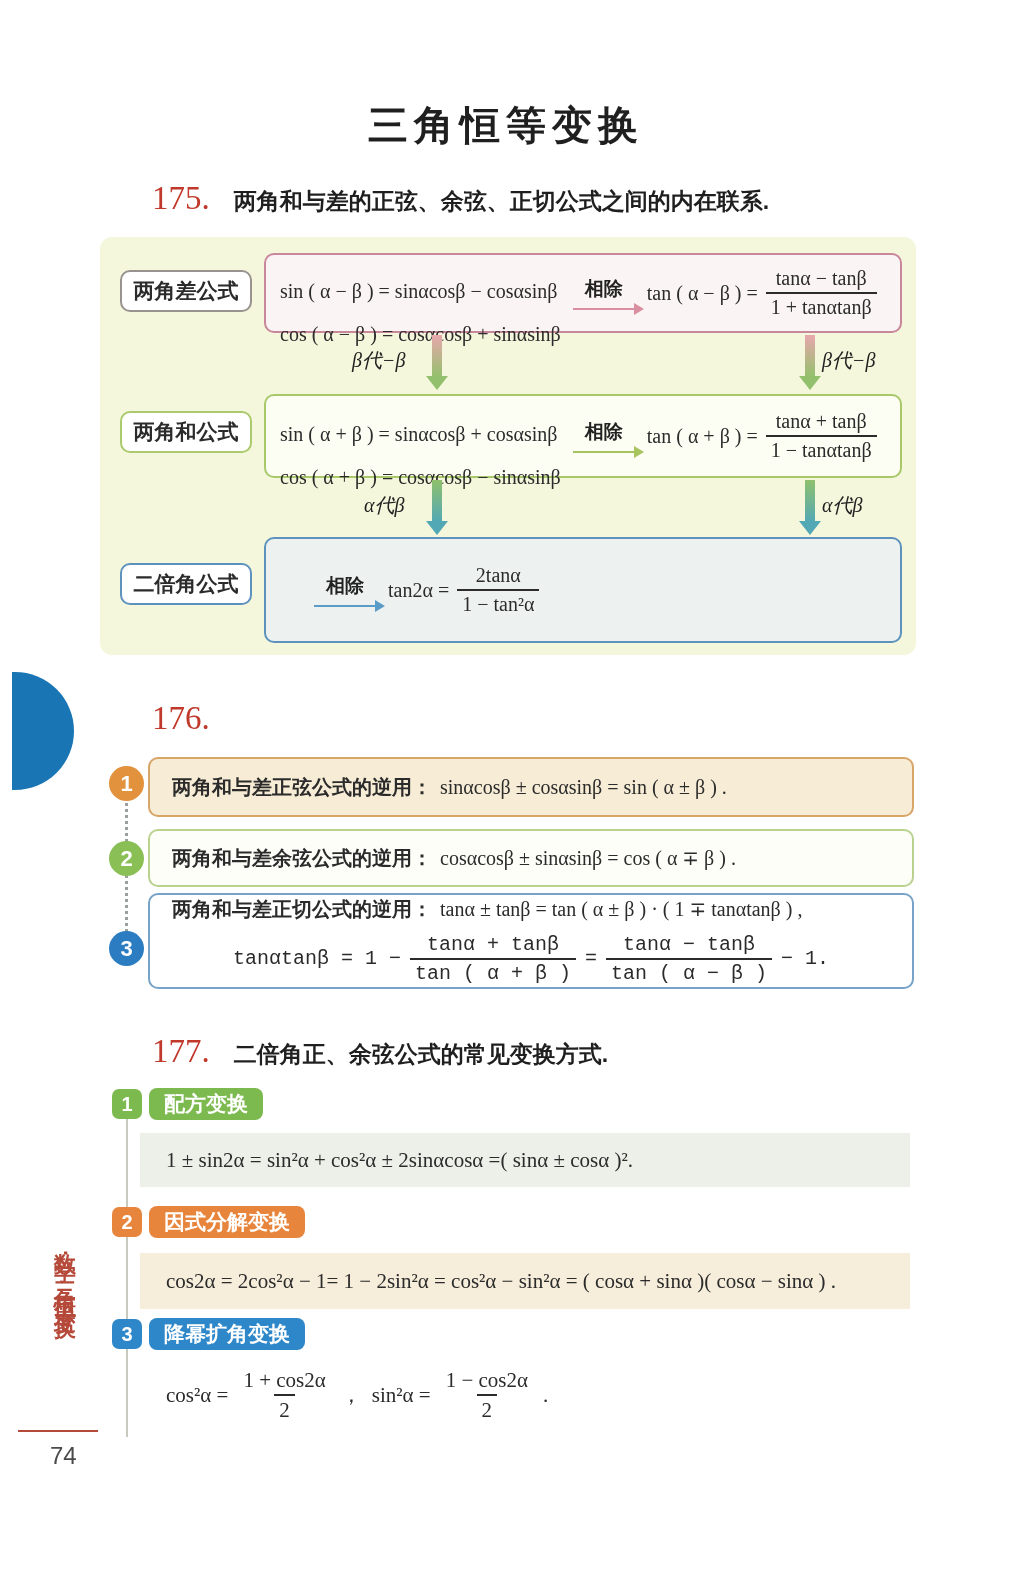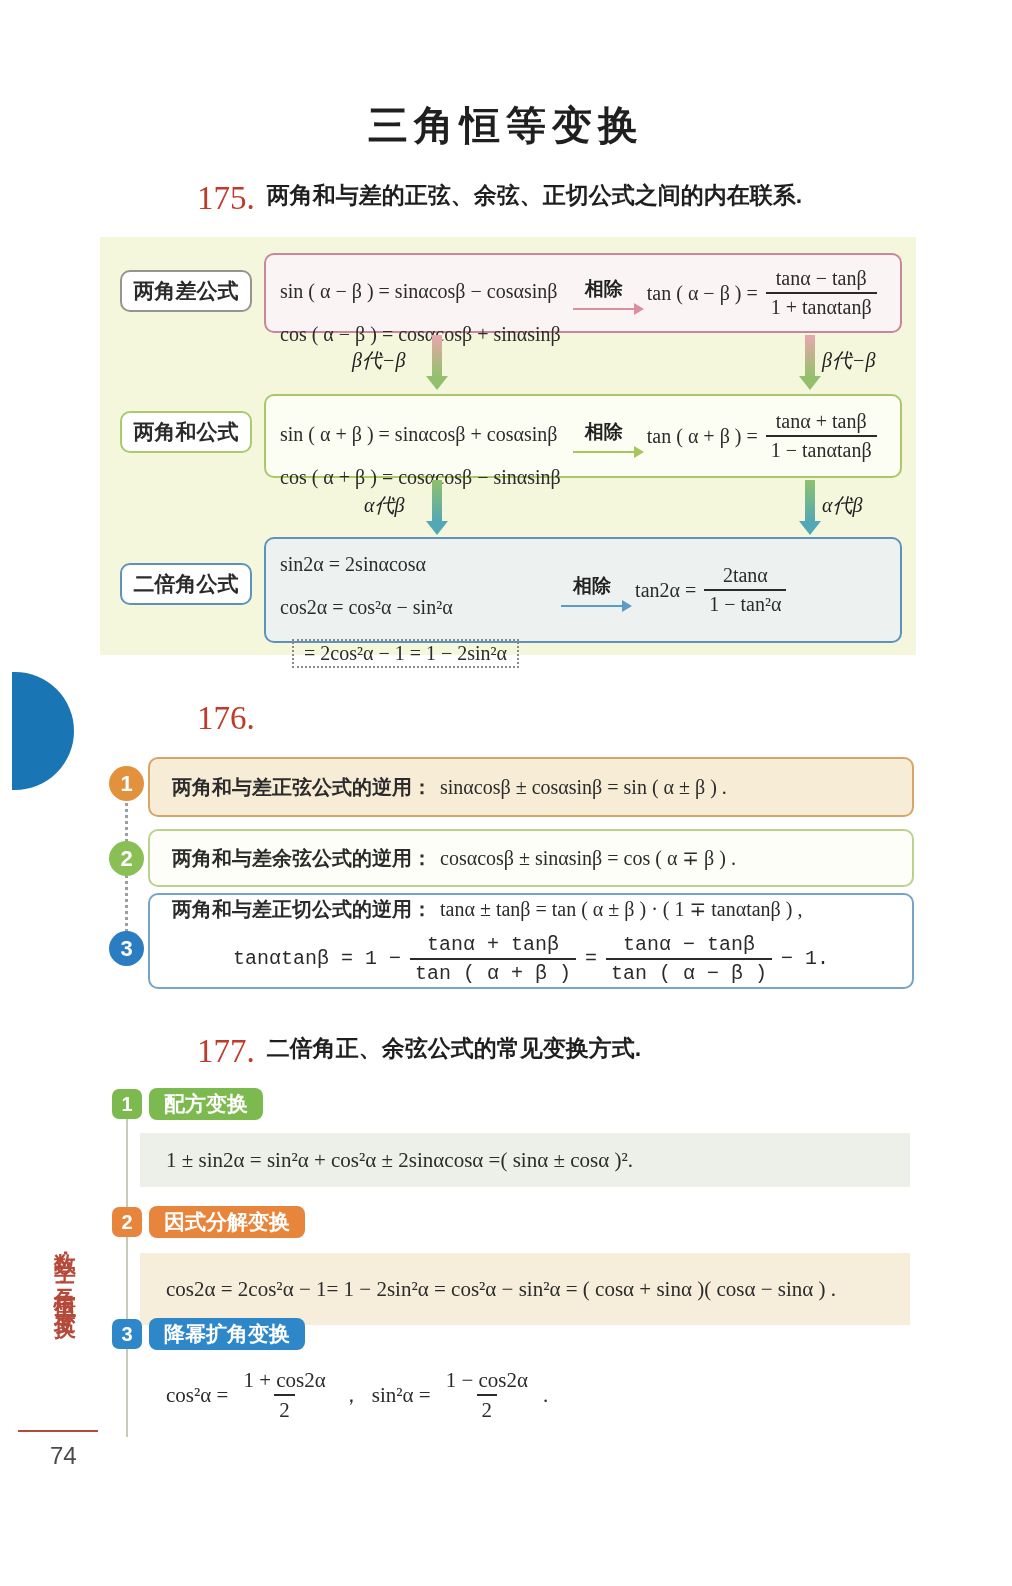"175." .sec-head { align-items: flex-start -> flex-end; gap: 12px -> 24px; margin-left: 45px -> none }
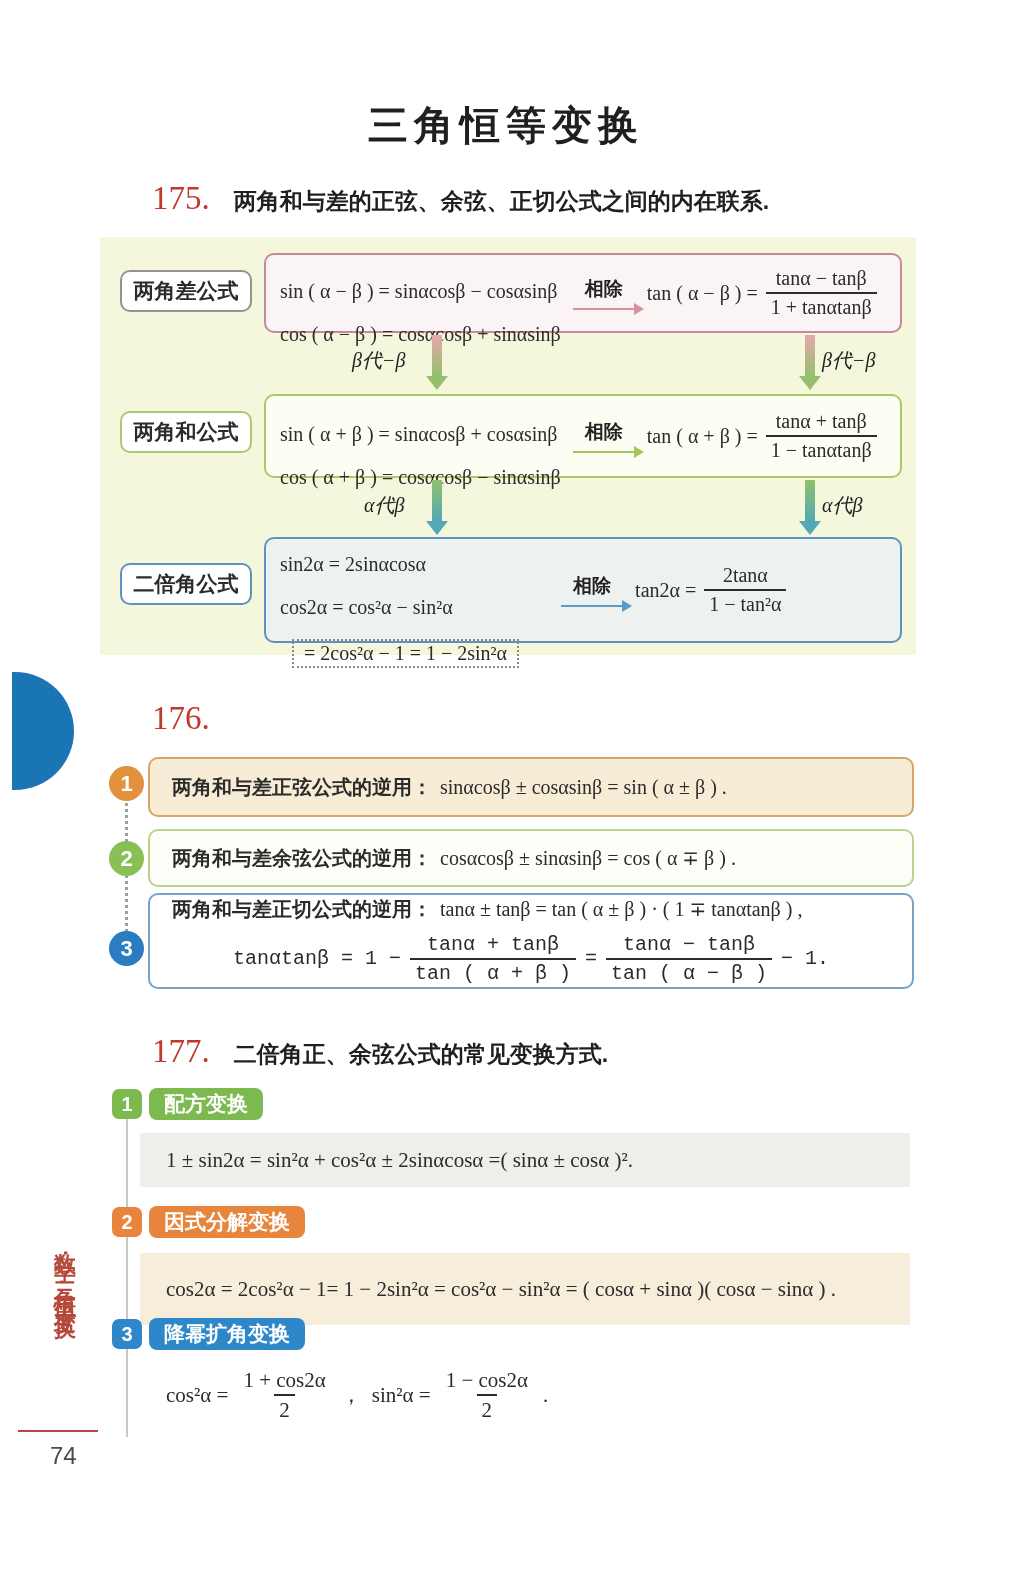"两角差公式" .panel175 { border-radius: 0 -> 12px }
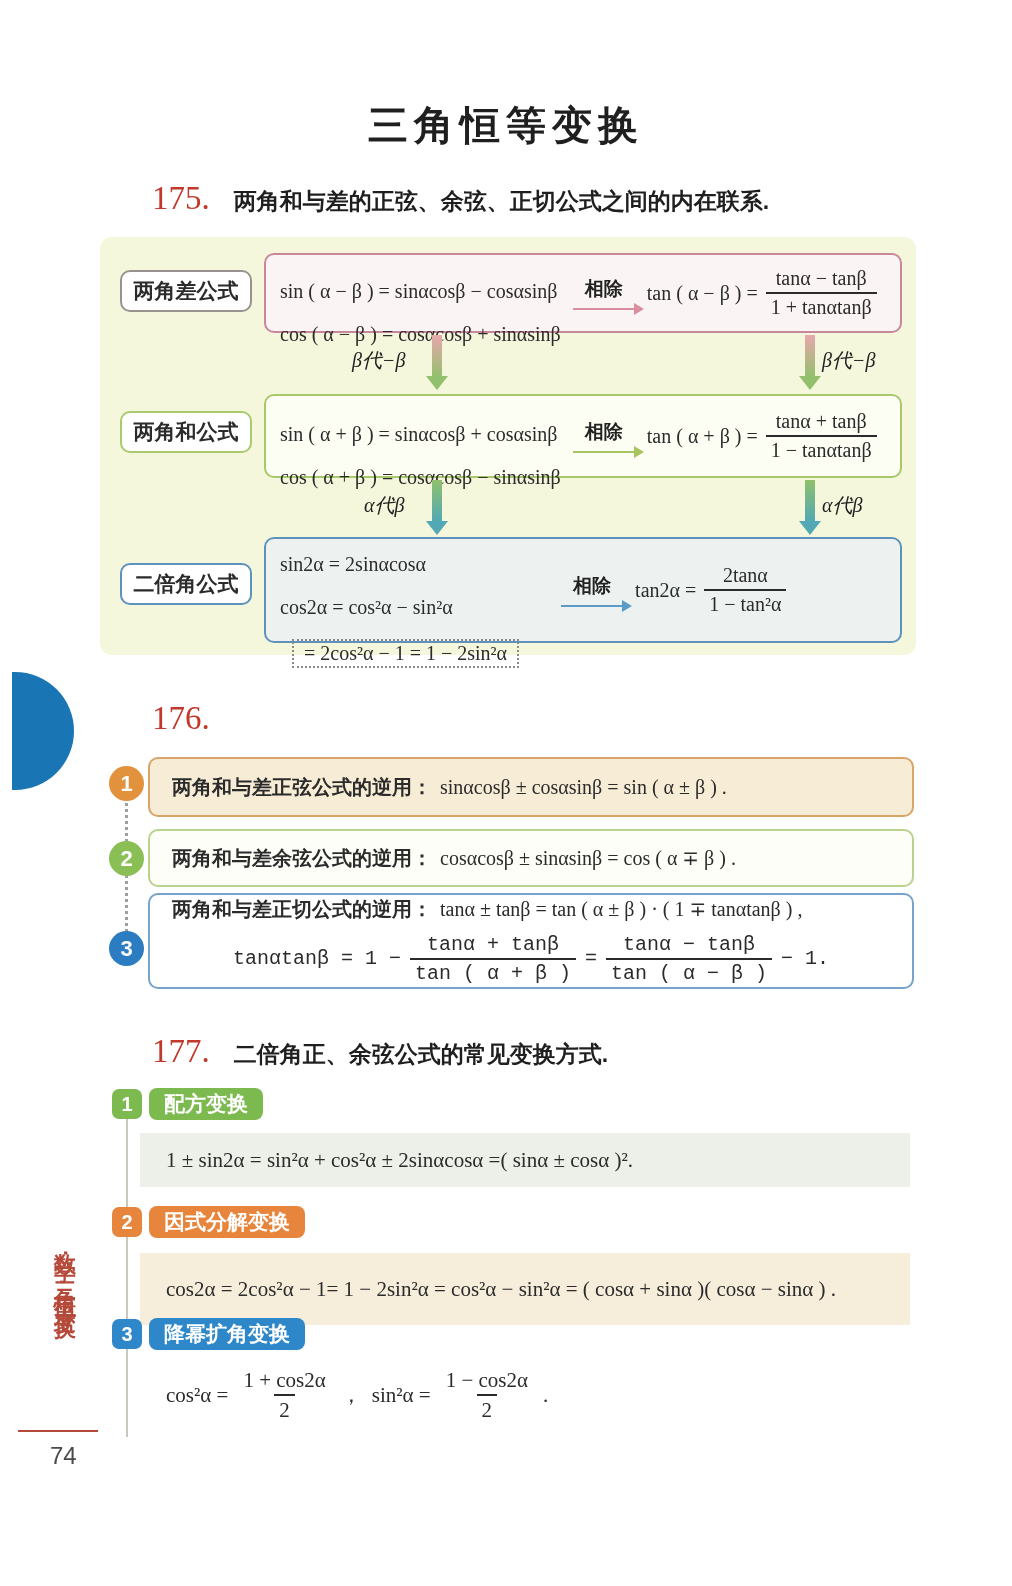"sin2α = 2sinαcosα" div.flines { html: <div> <span>sin2α = 2sinαcosα</span> <span>cos2α = cos²α − sin²α</span> <span>= 2cos²α − 1 = 1 − 2sin²α</span> </div> -> none }
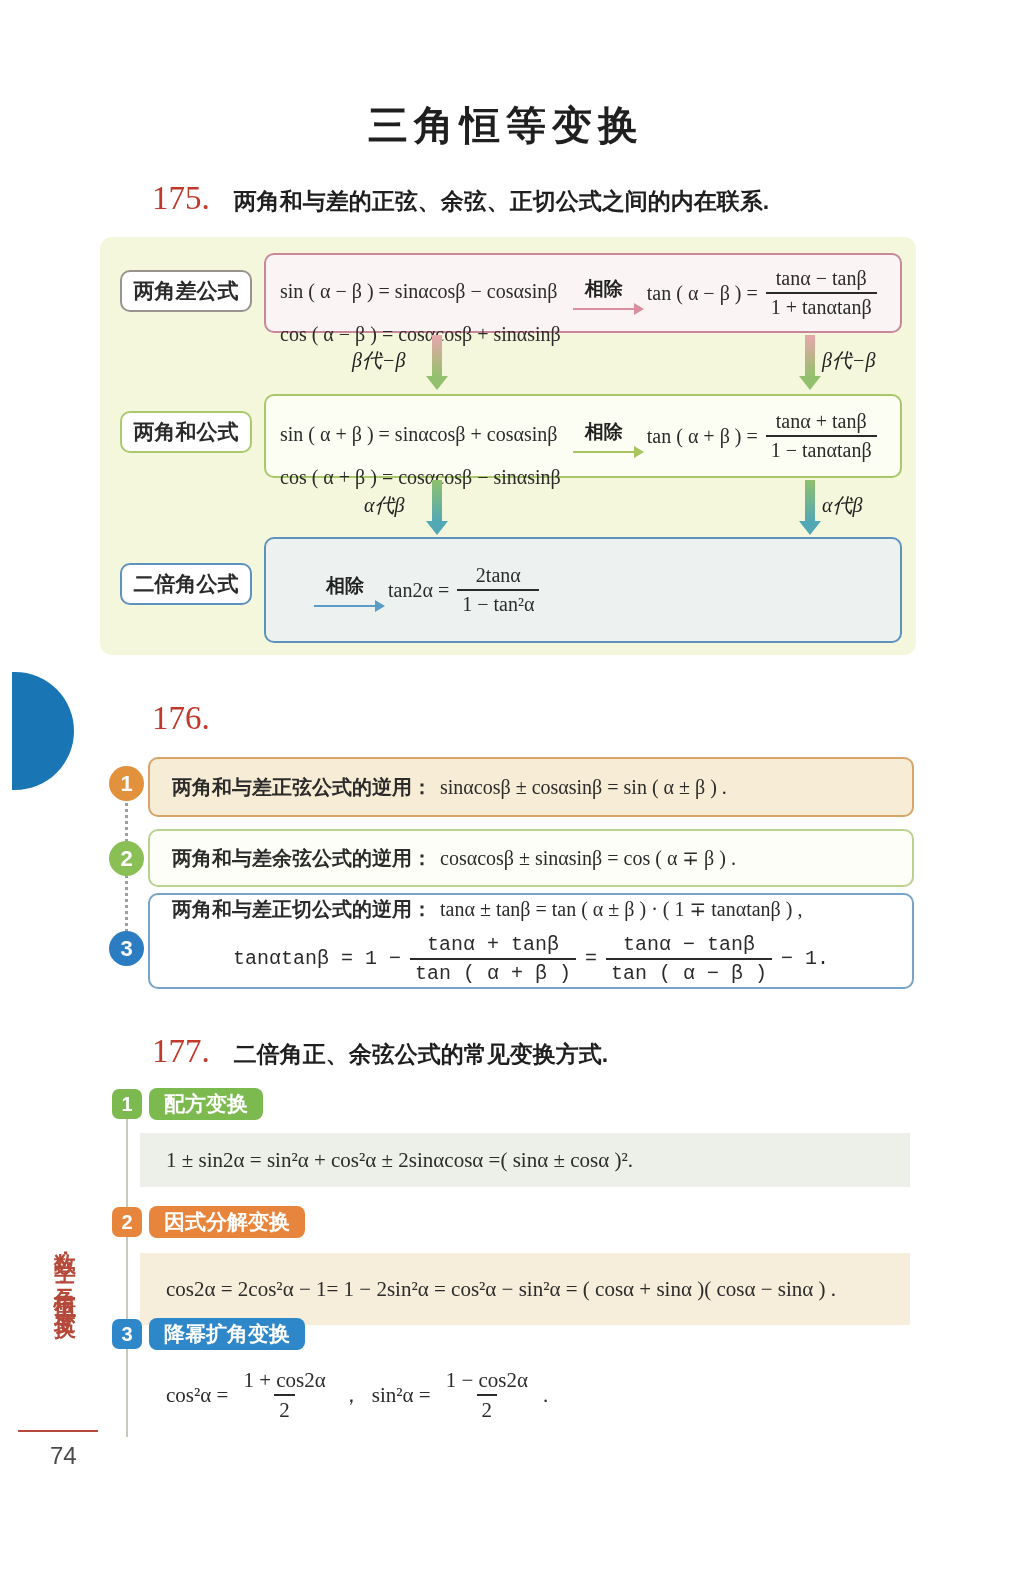"cos2α = 2cos²α − 1=" .strip.s2 { height: 72px -> 56px }
